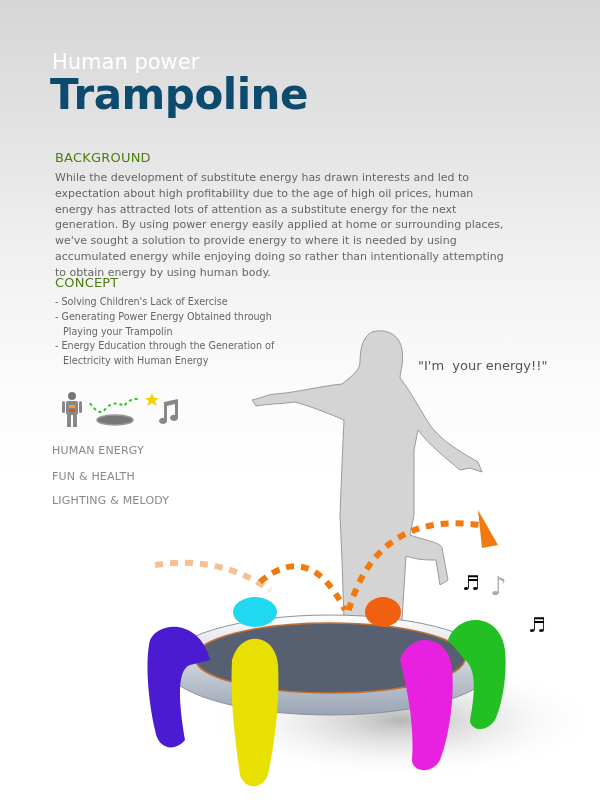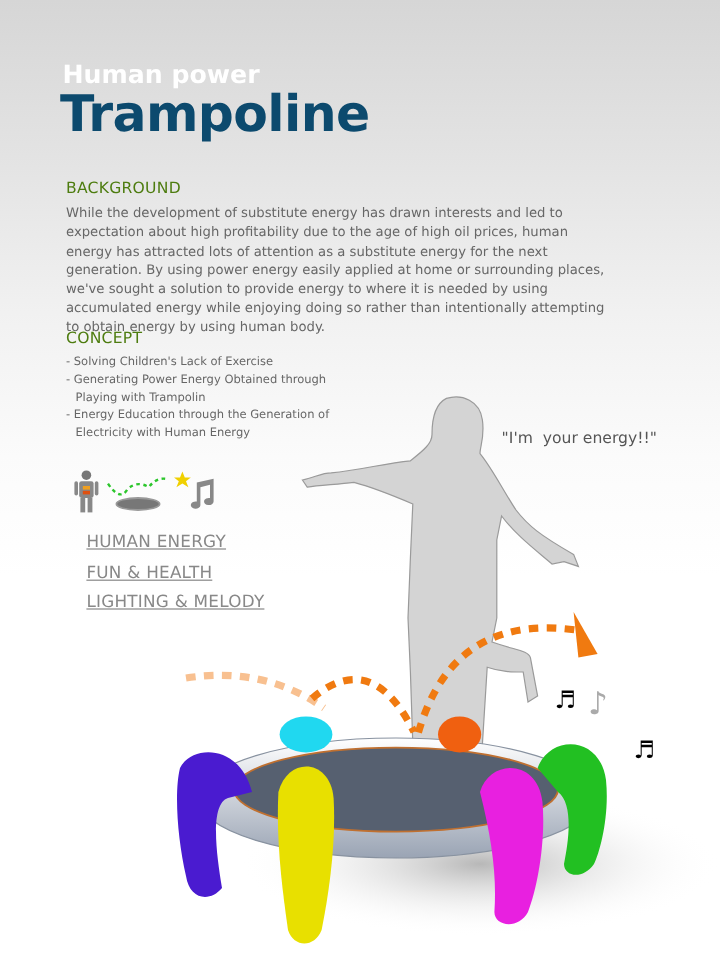"Human power" .subtitle { font-weight: bold -> normal }
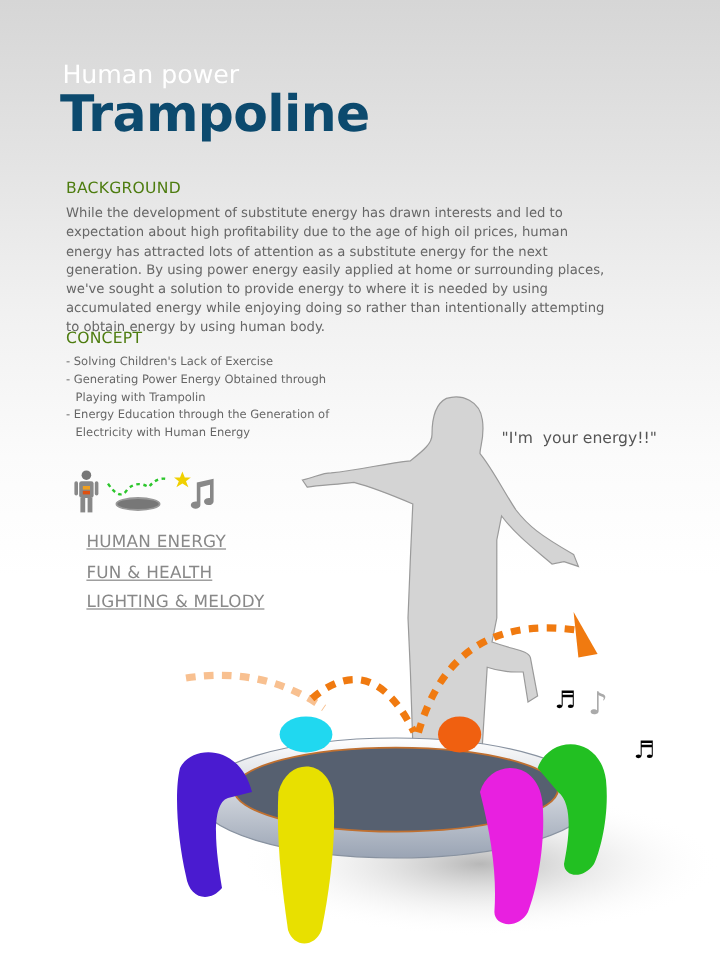"- Generating Power Energy Obtained" li { text: with -> your }
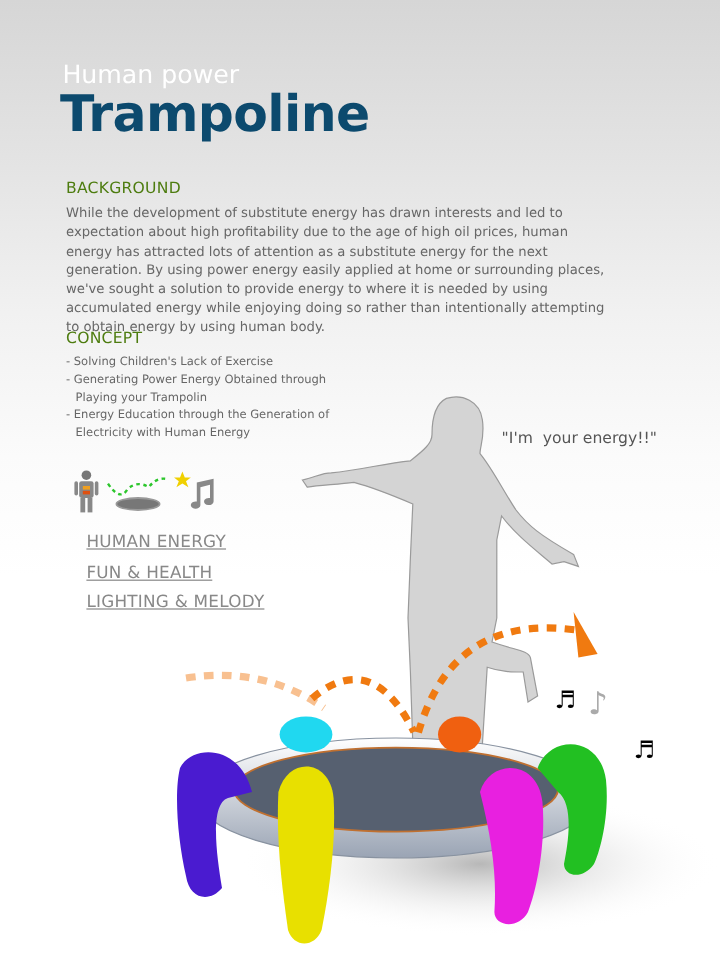"HUMAN ENERGY" .feat { font-size: 14px -> 11px; left: 72px -> 52px; text-decoration: underline -> none }
